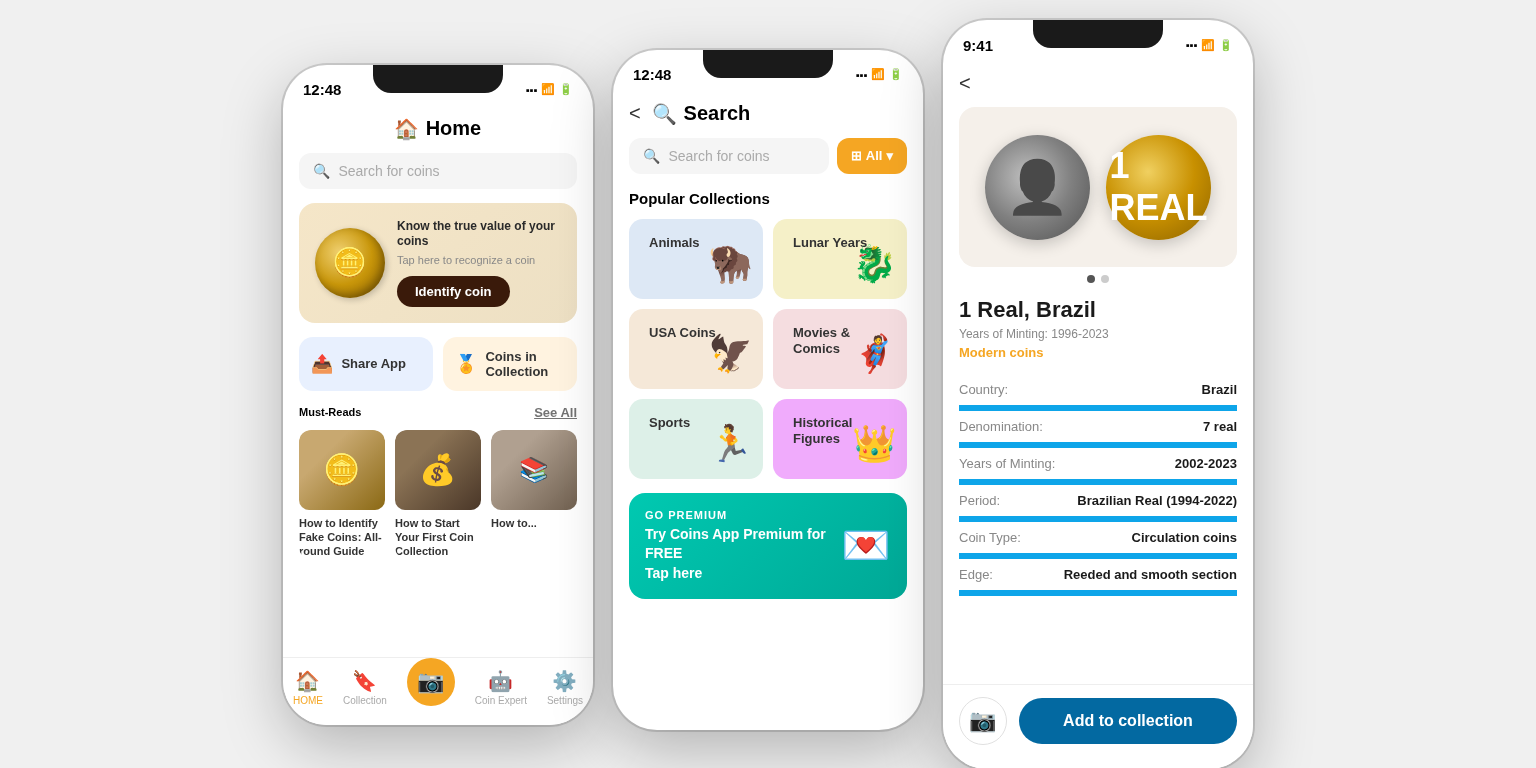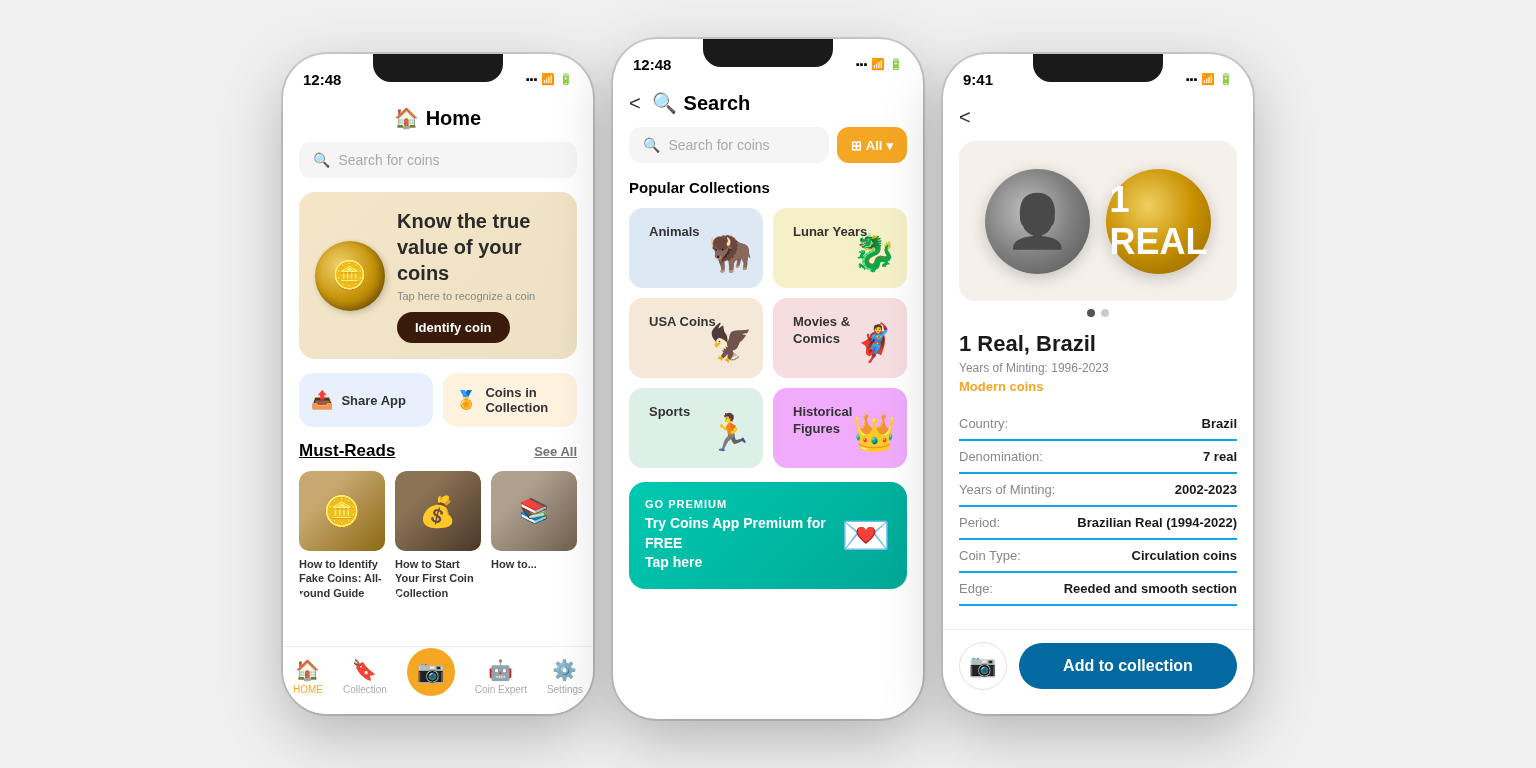"9:41" .phone-3 { height: 660px -> 749px }
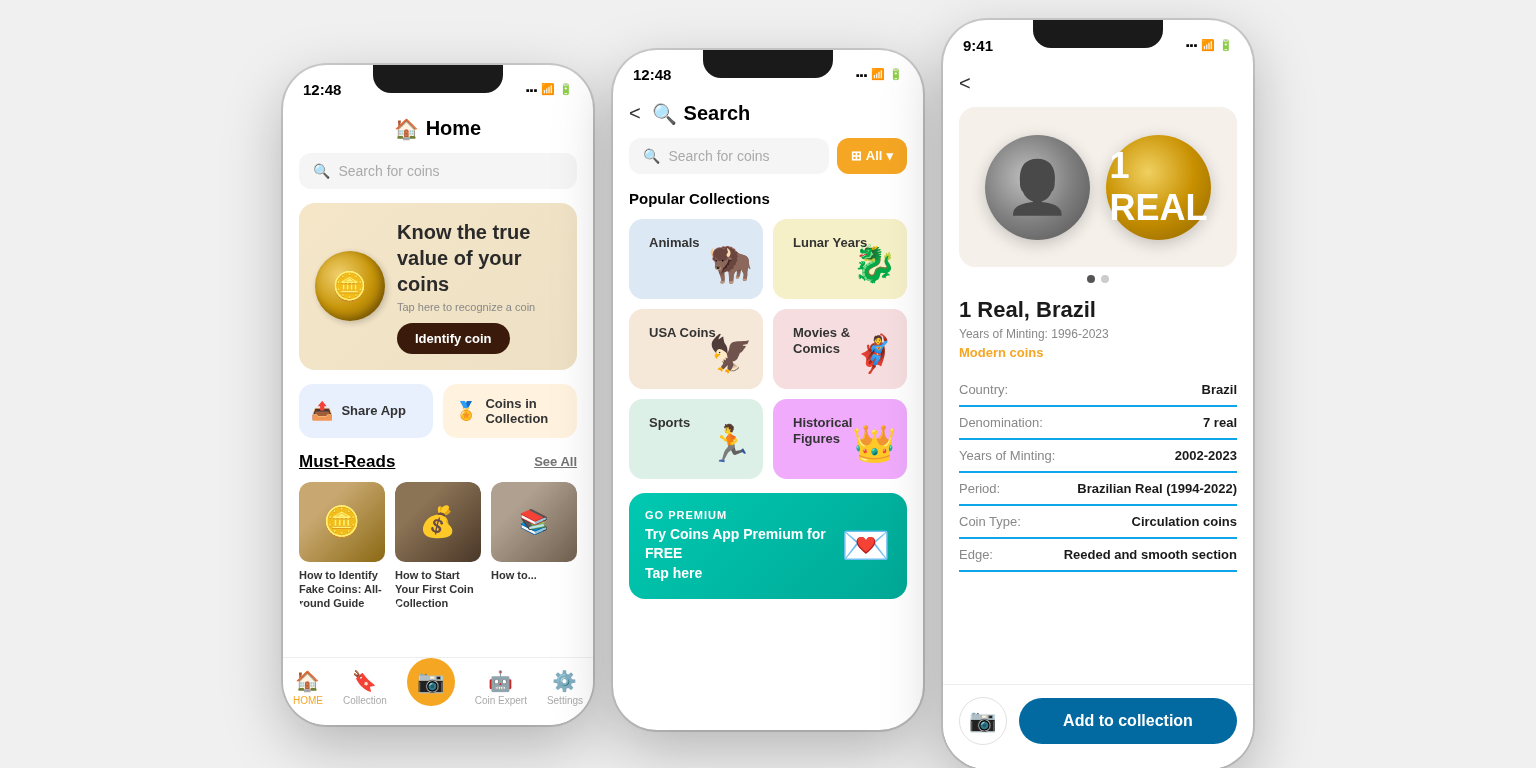"Know the true value of" .hero-text h3 { font-size: 20px -> 12px }
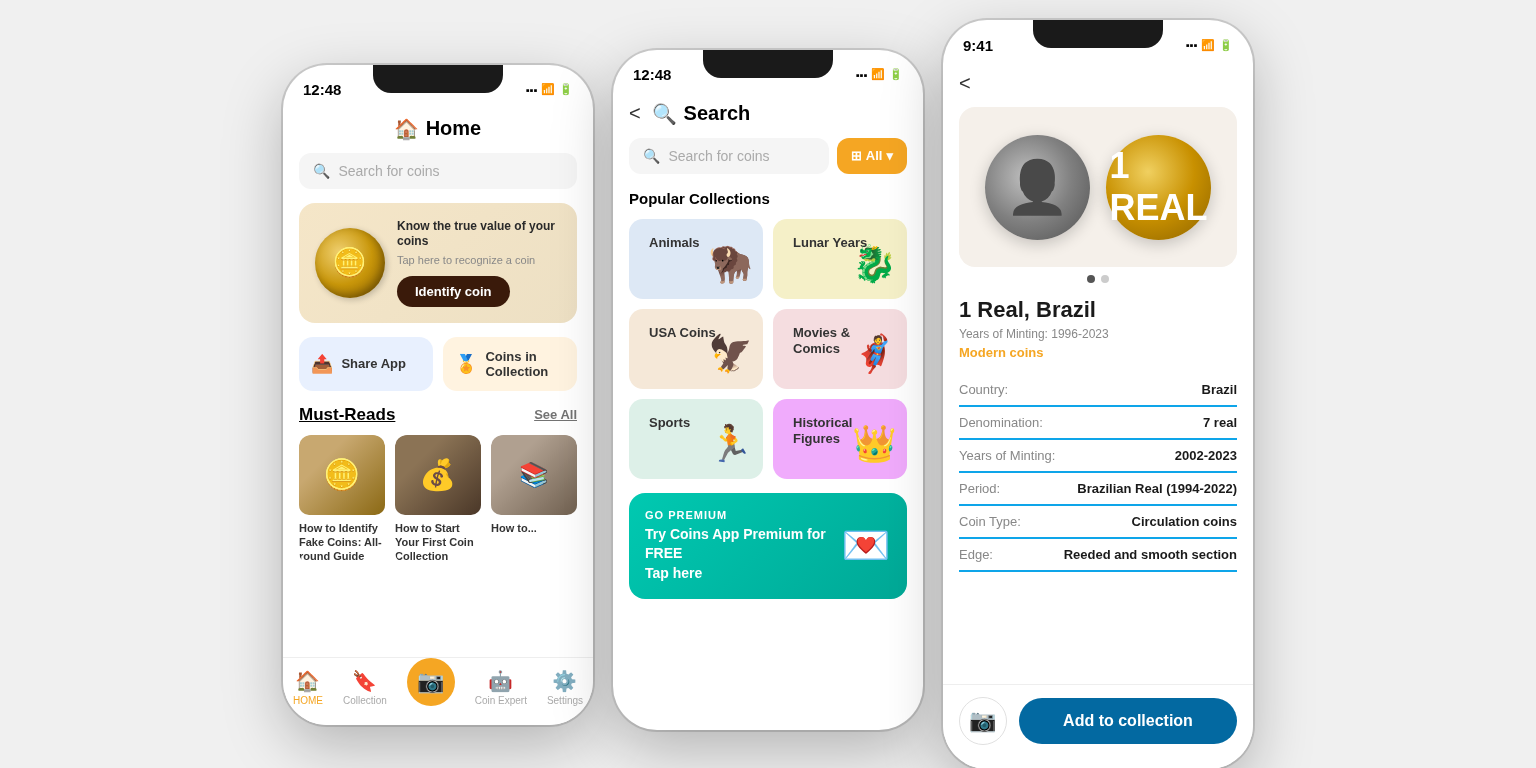"Country:" .detail-row { border-bottom: 2px solid #0ea5e9 -> 6px solid #0ea5e9 }
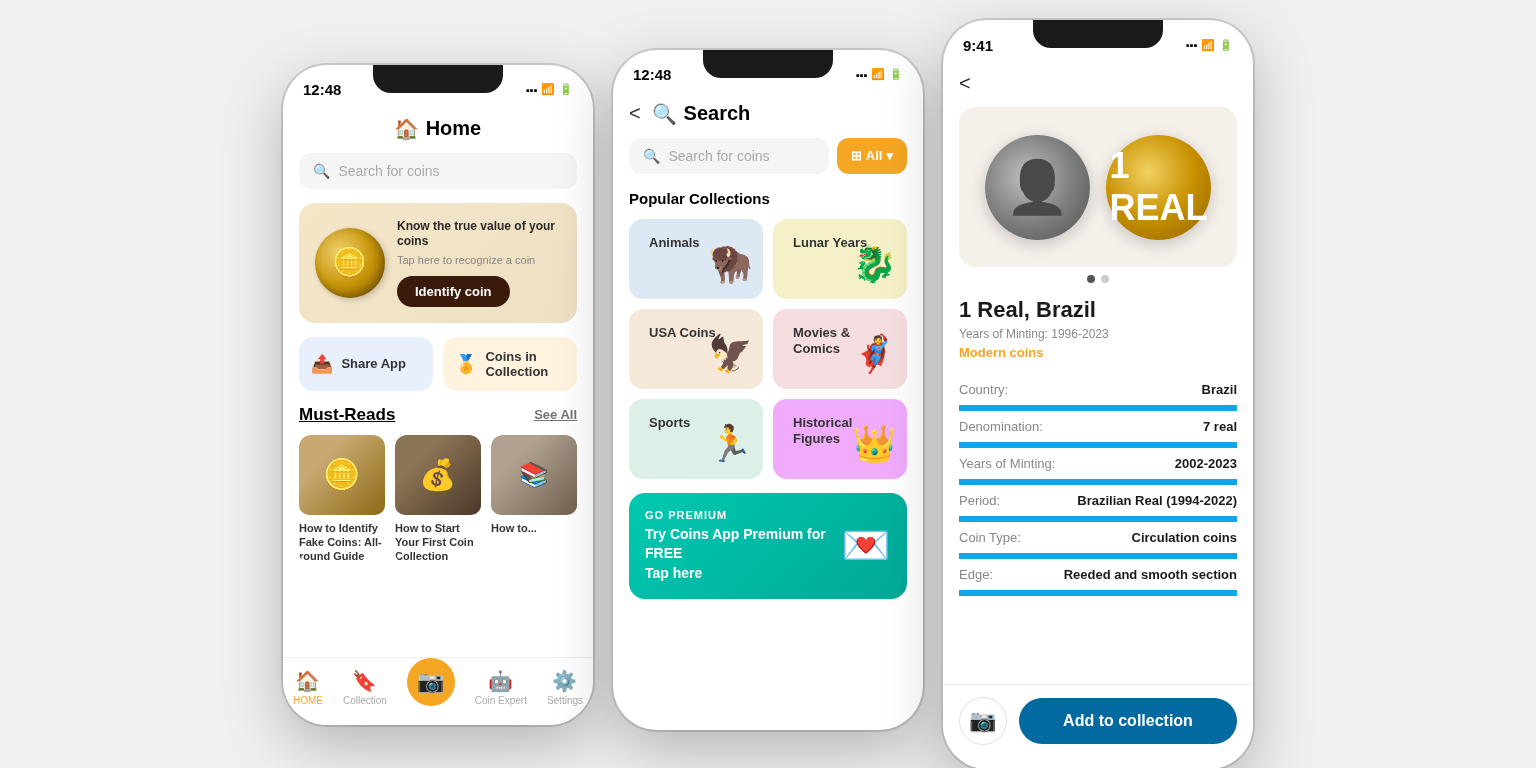"Must-Reads" .section-title { font-size: 17px -> 11px; text-decoration: underline -> none }
